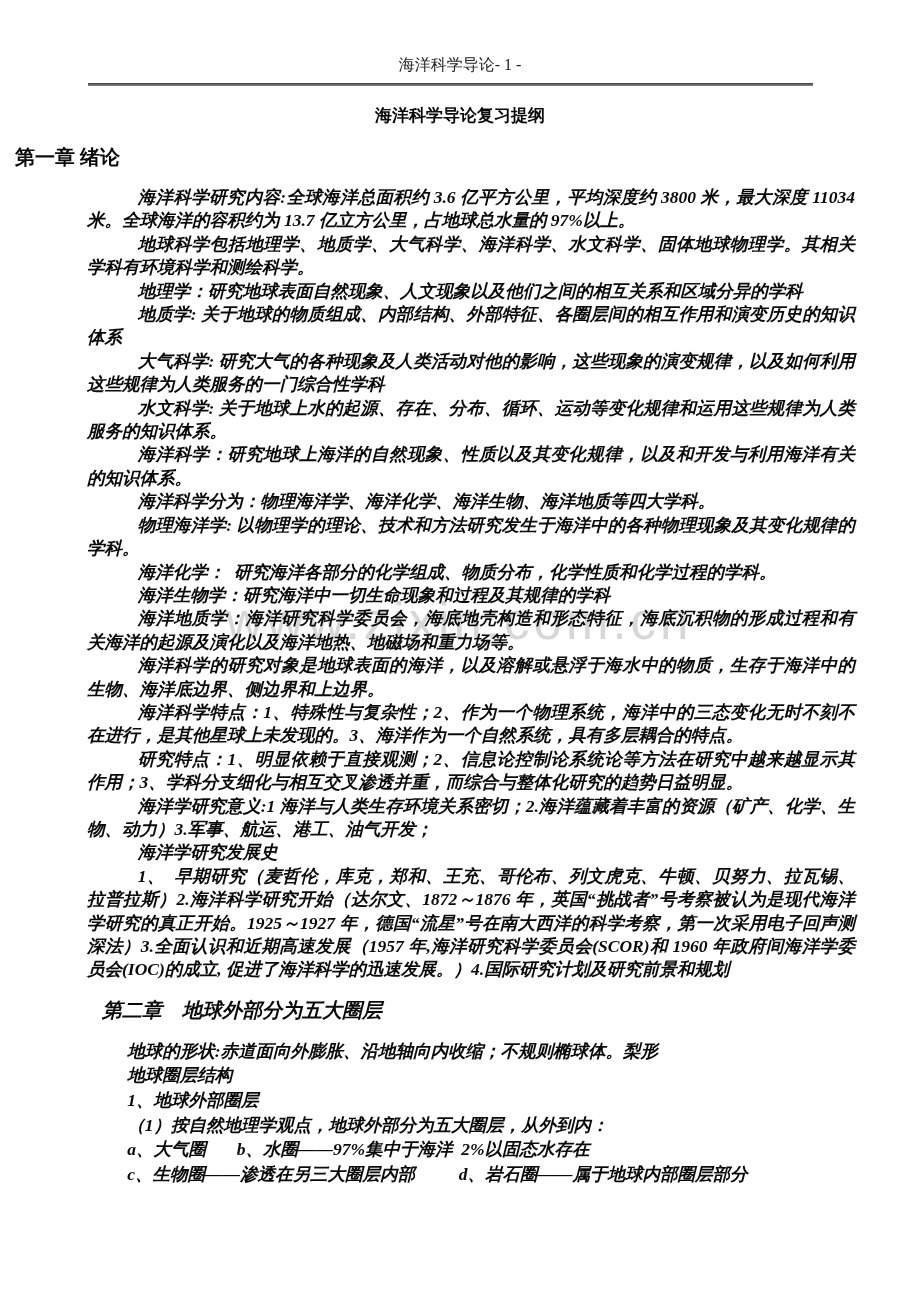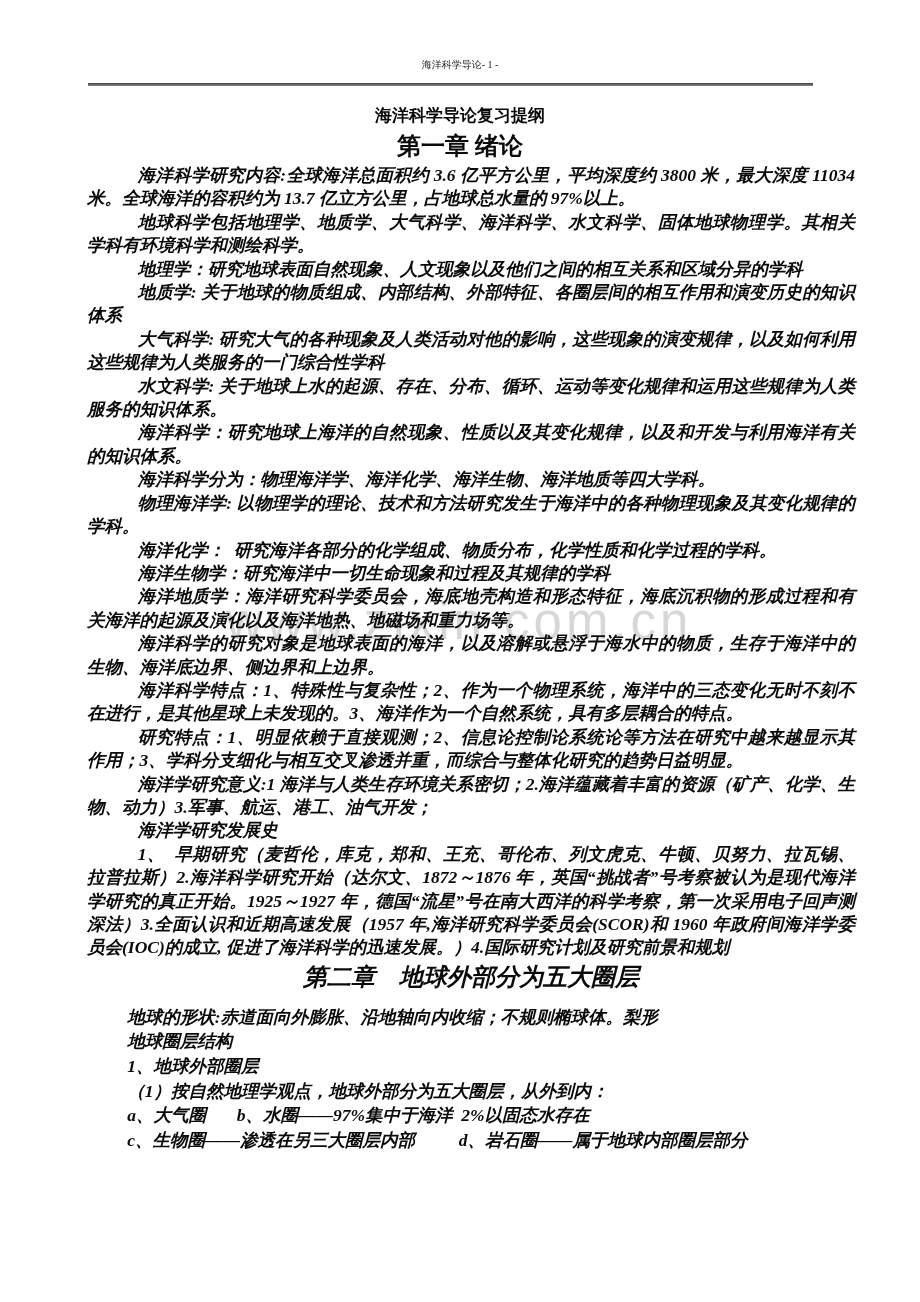"海洋科学导论- 1 -" .running-header { font-size: 10px -> 16px }
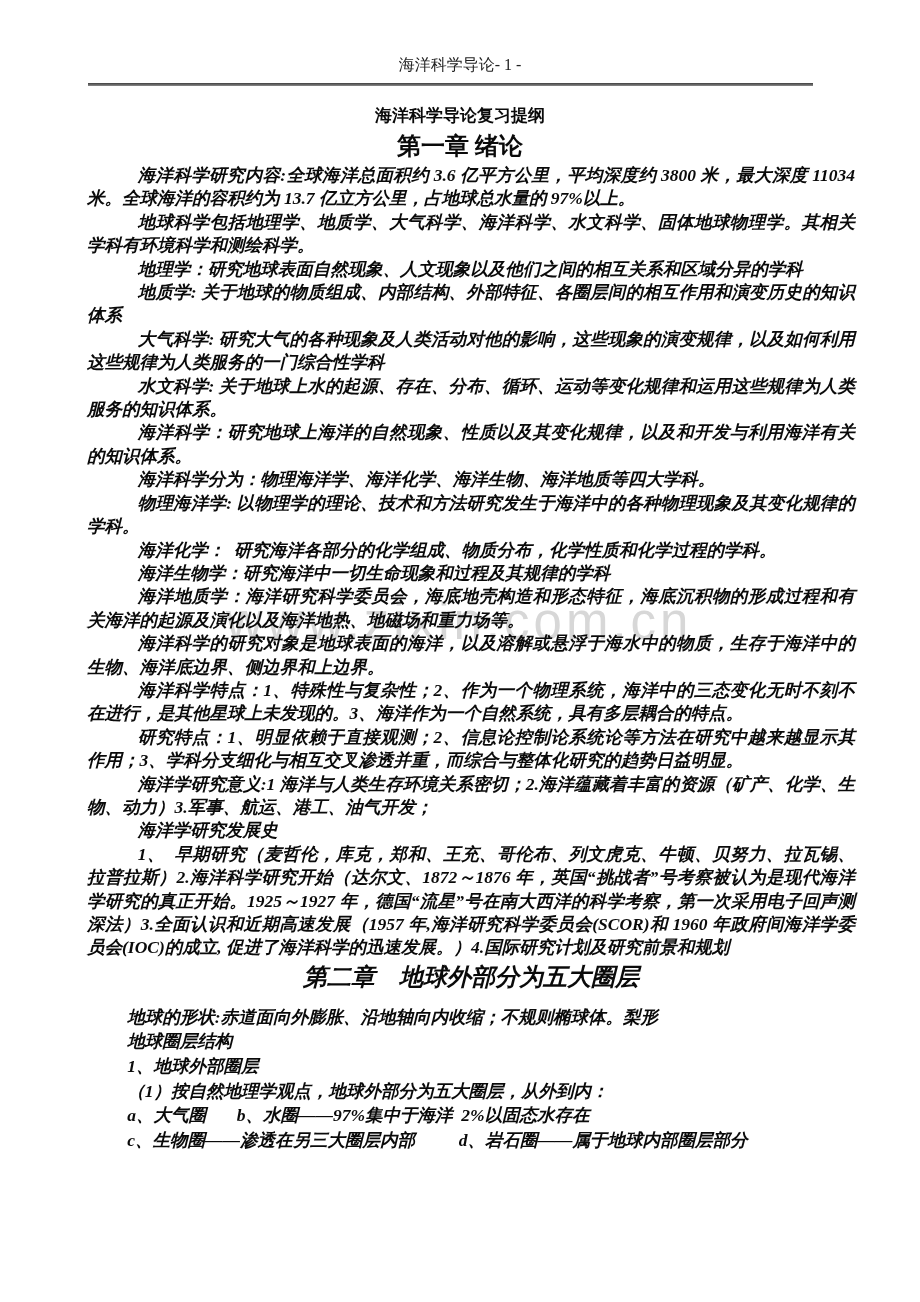"第一章 绪论" .chapter-heading { font-size: 24px -> 20px; margin: 4px -> 15px; text-align: center -> left }
